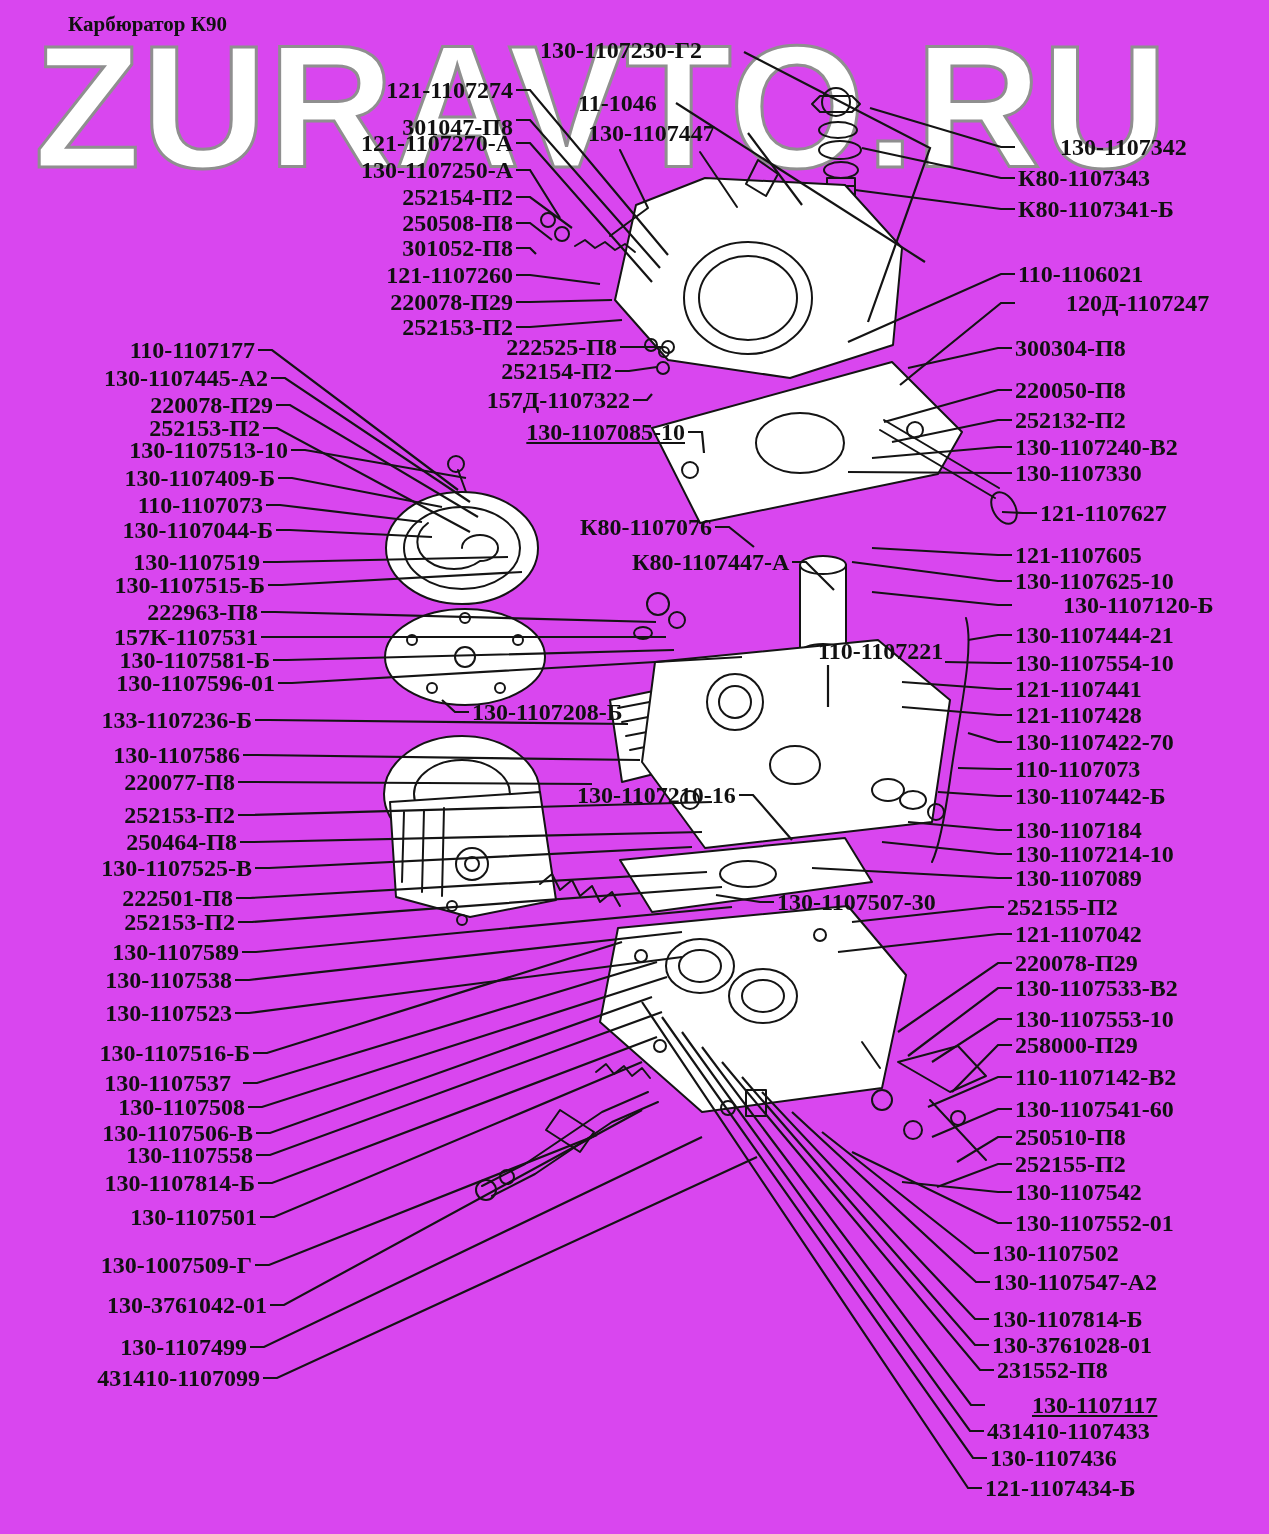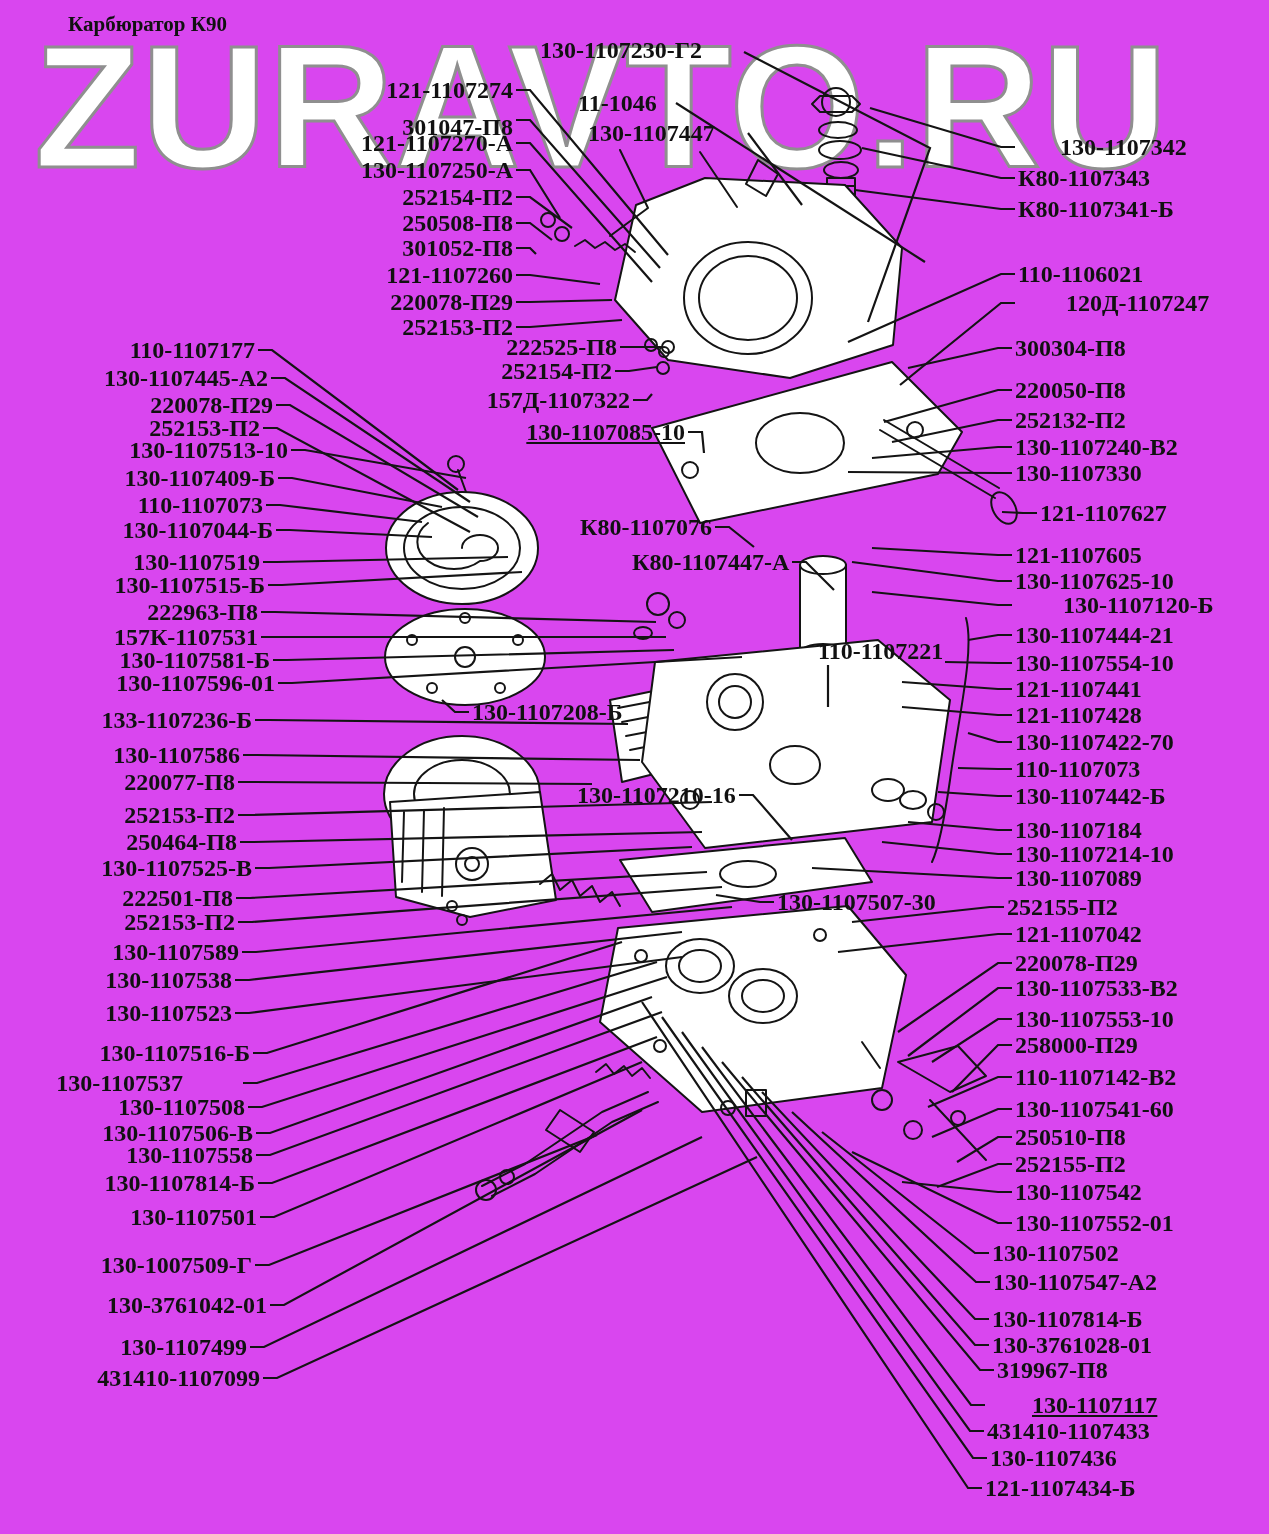"130-1107537" div.label { right: 1086px -> 1038px }
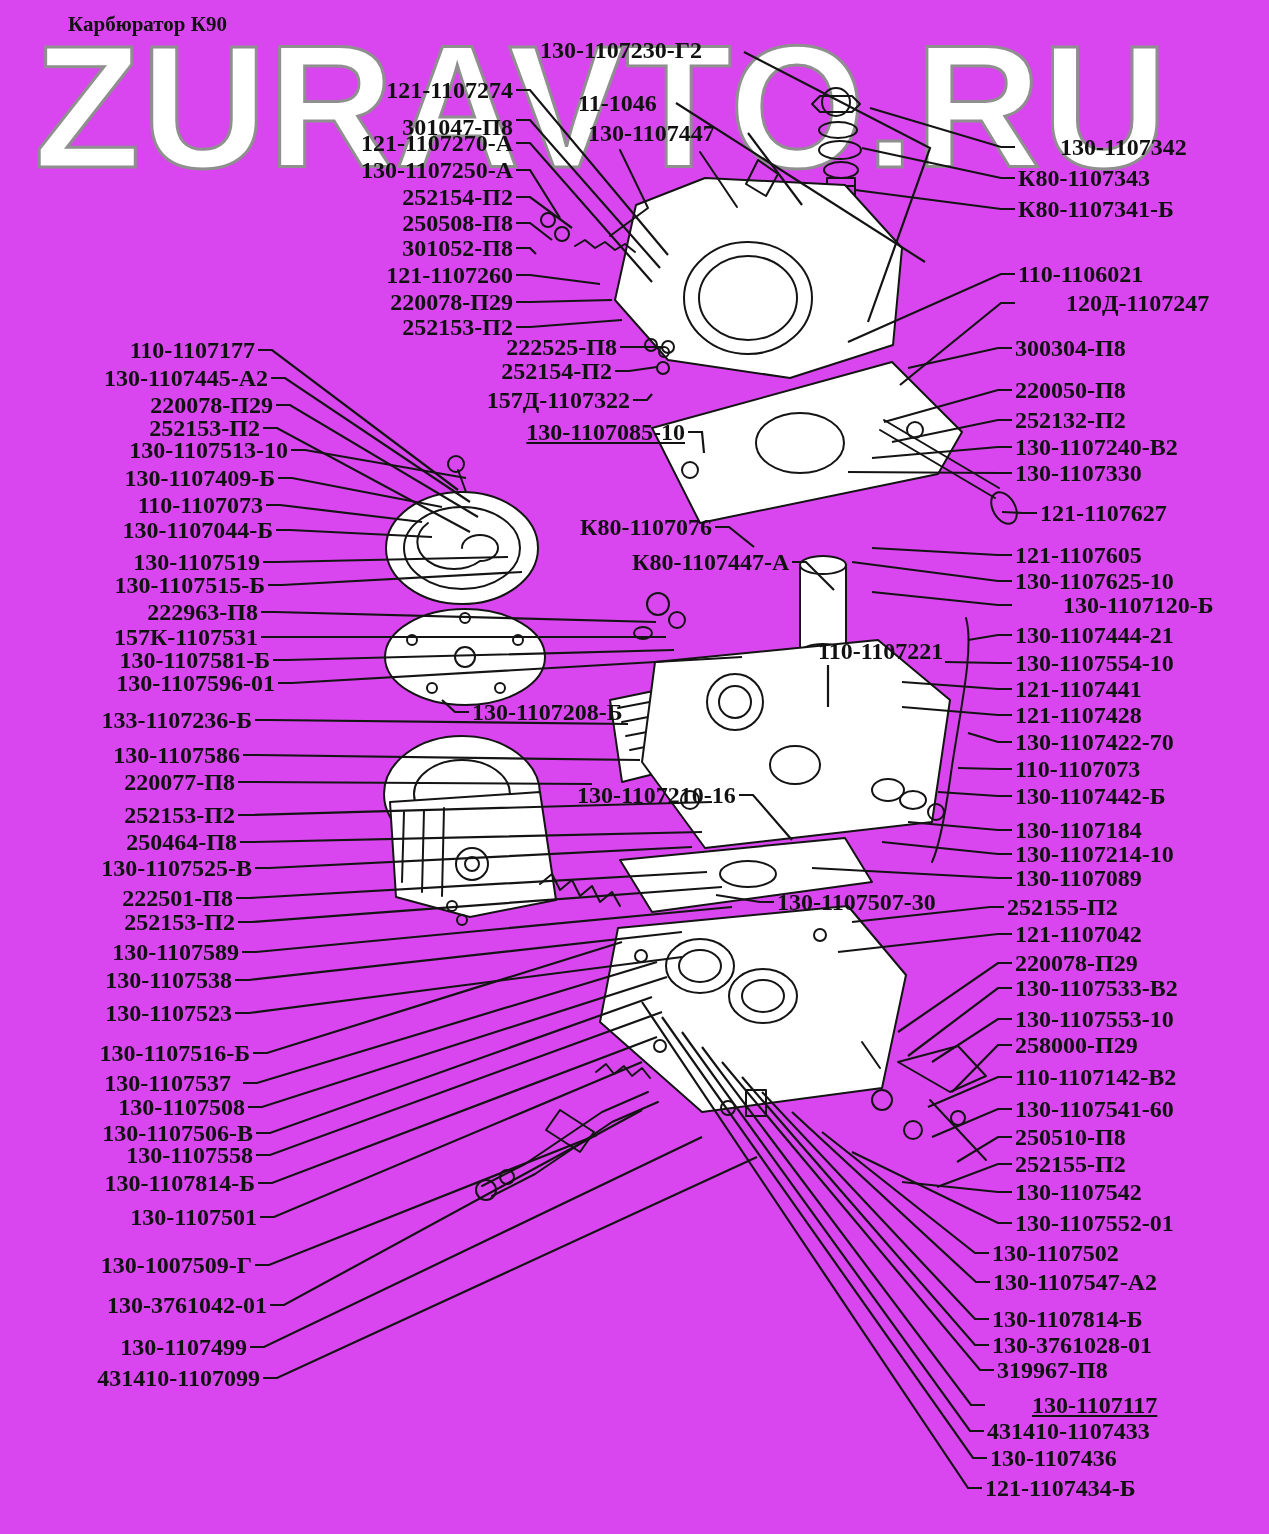"319967-П8" div.label { text: 319967-П8 -> 231552-П8 }
